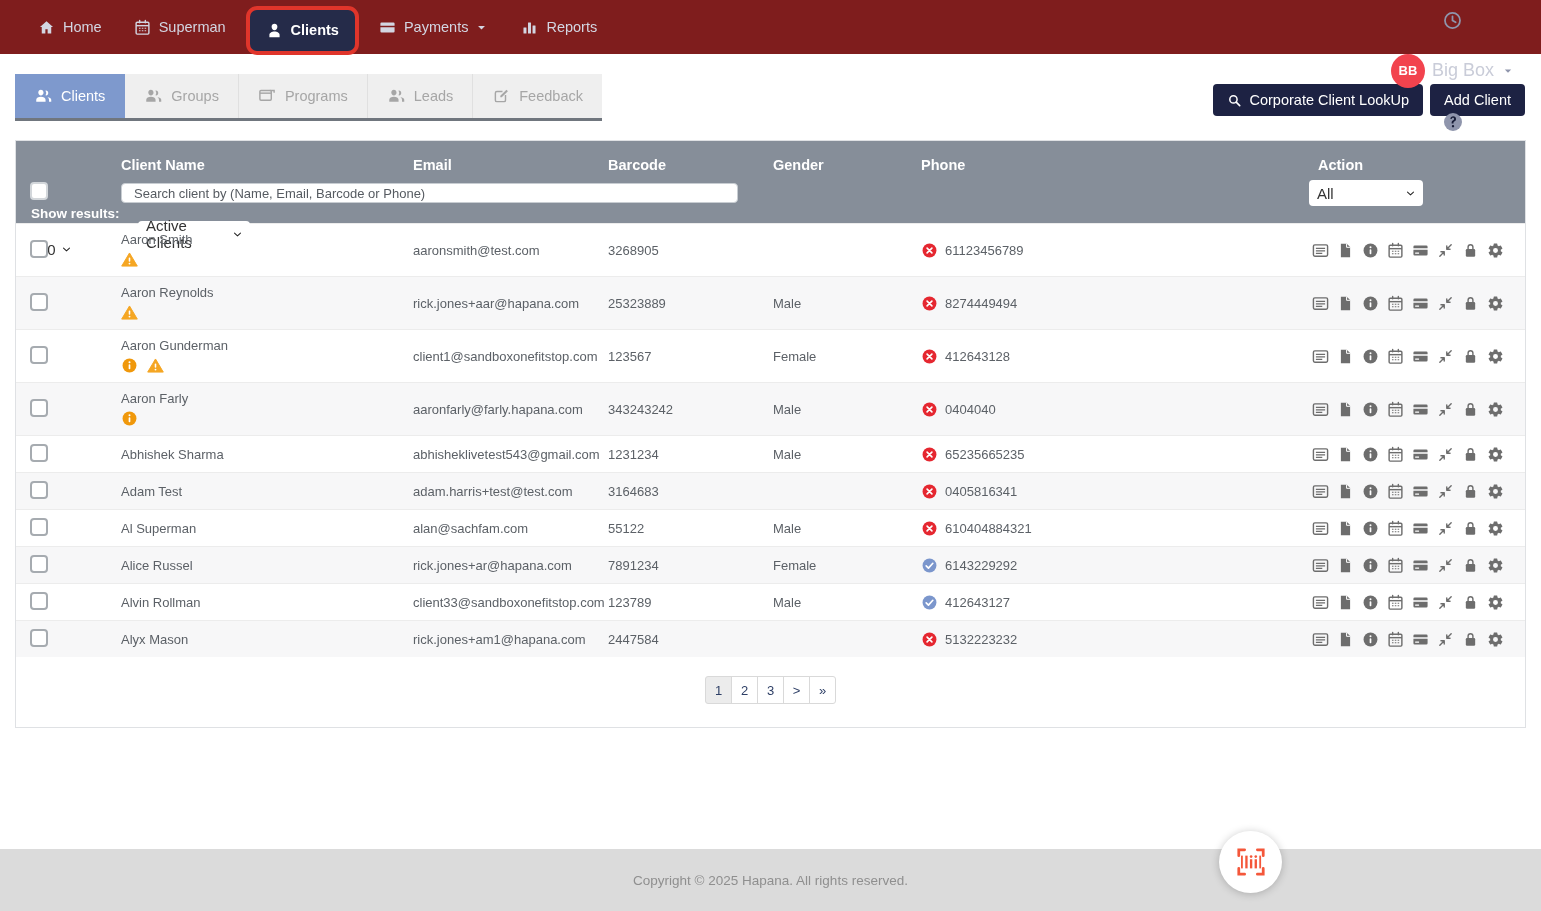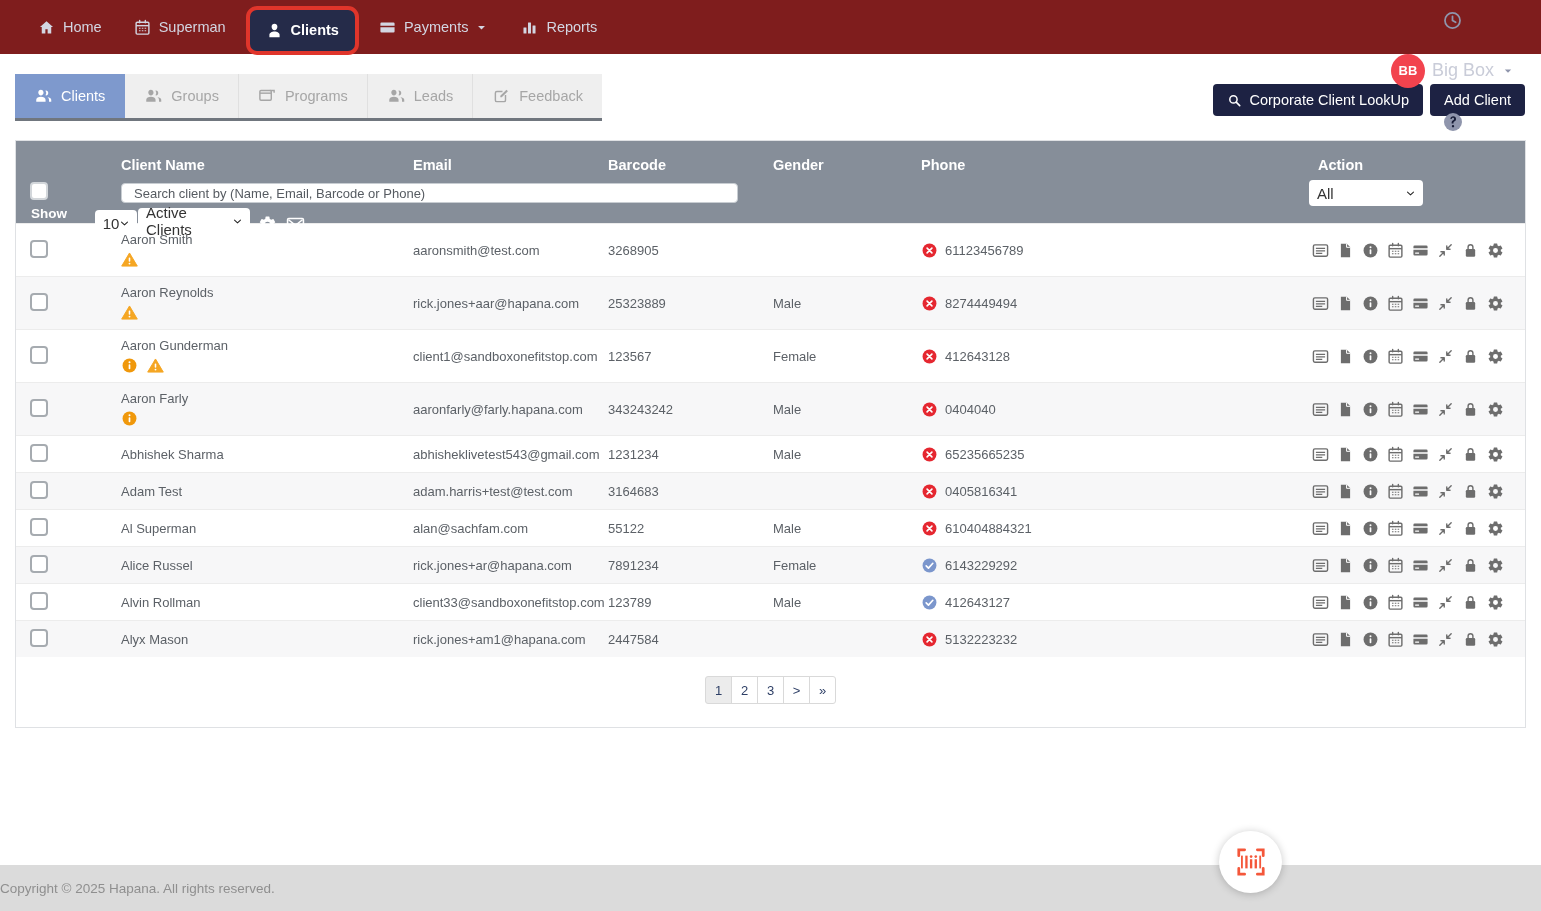"Show results:" .ctrl-phone { align-items: flex-end -> flex-start; flex-direction: none -> column }
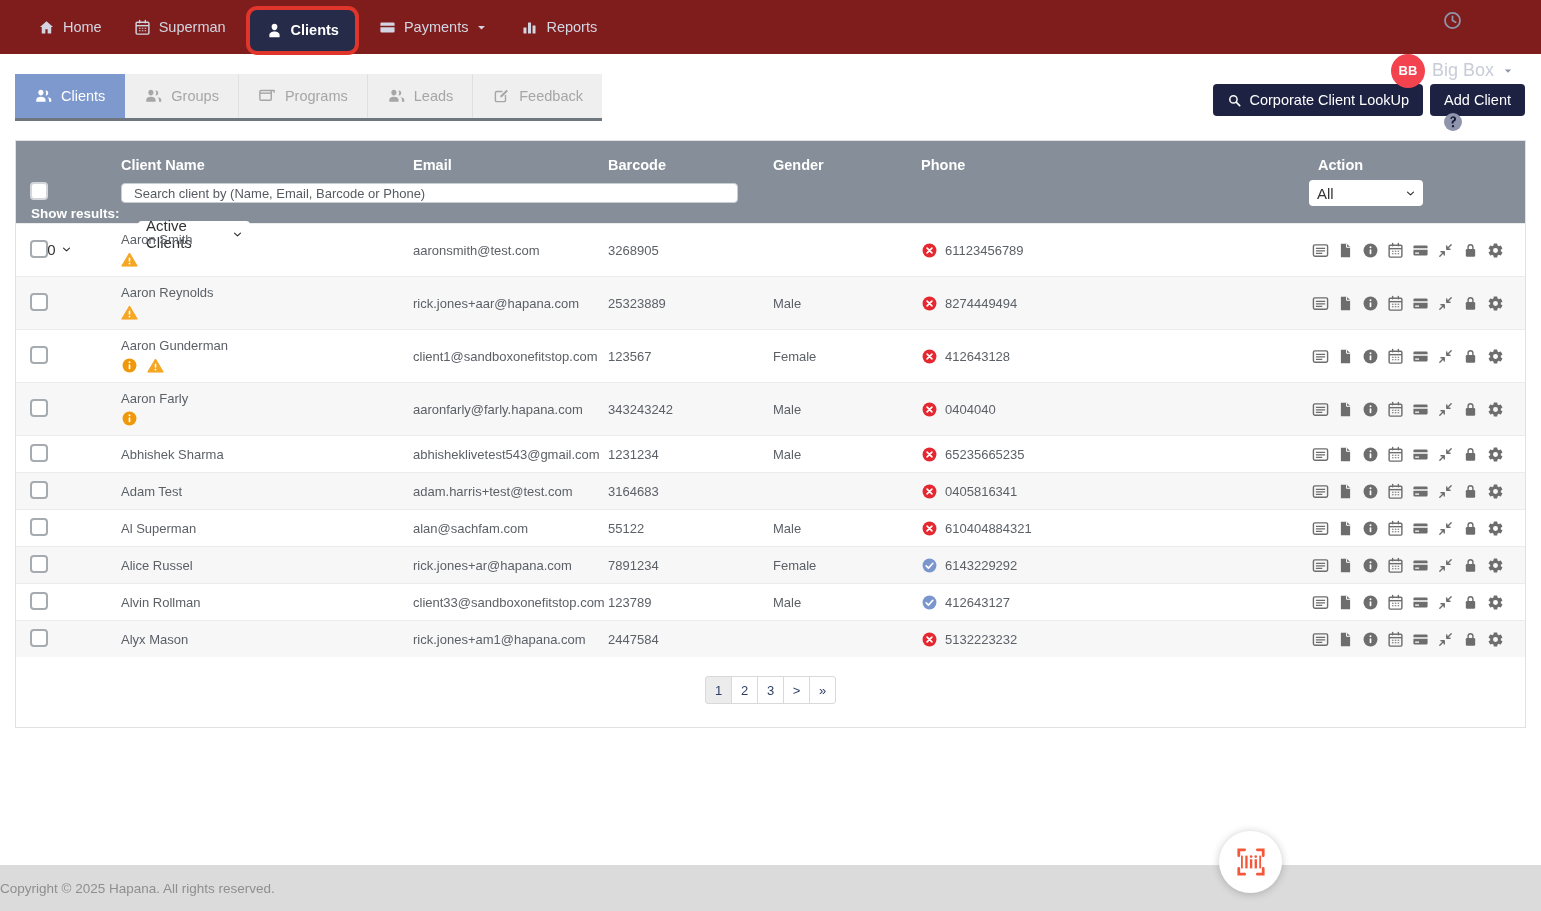"Copyright © 2025 Hapana. All" .footer { height: 46px -> 62px; justify-content: none -> center }
